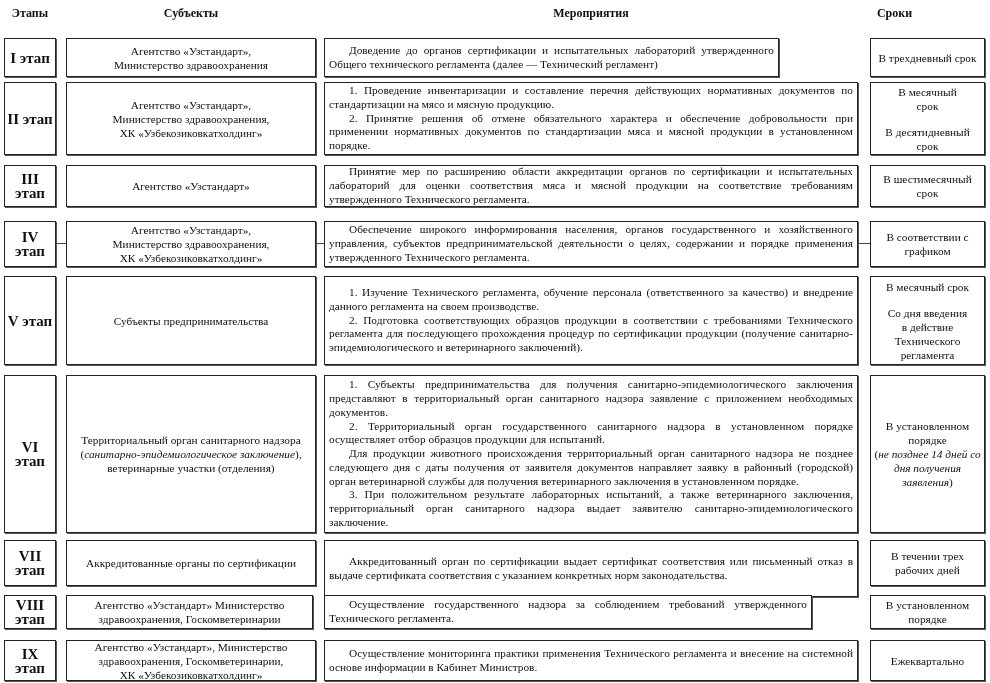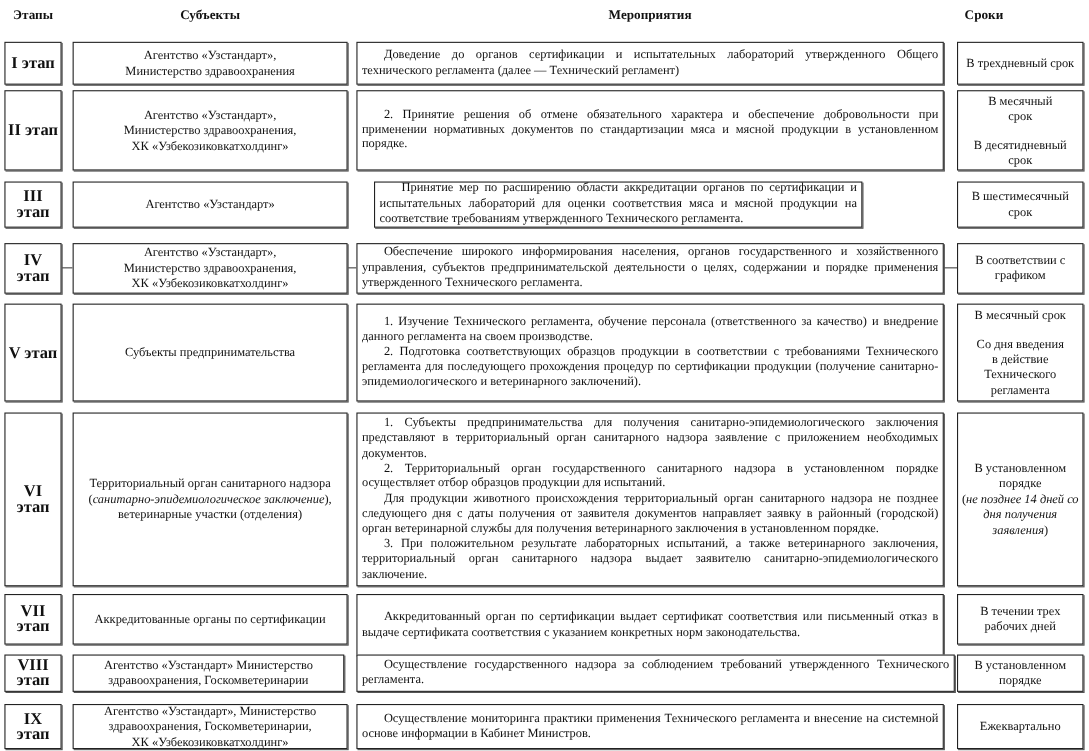"Доведение до органов сертификации и" div.box { width: 534px -> 455px }
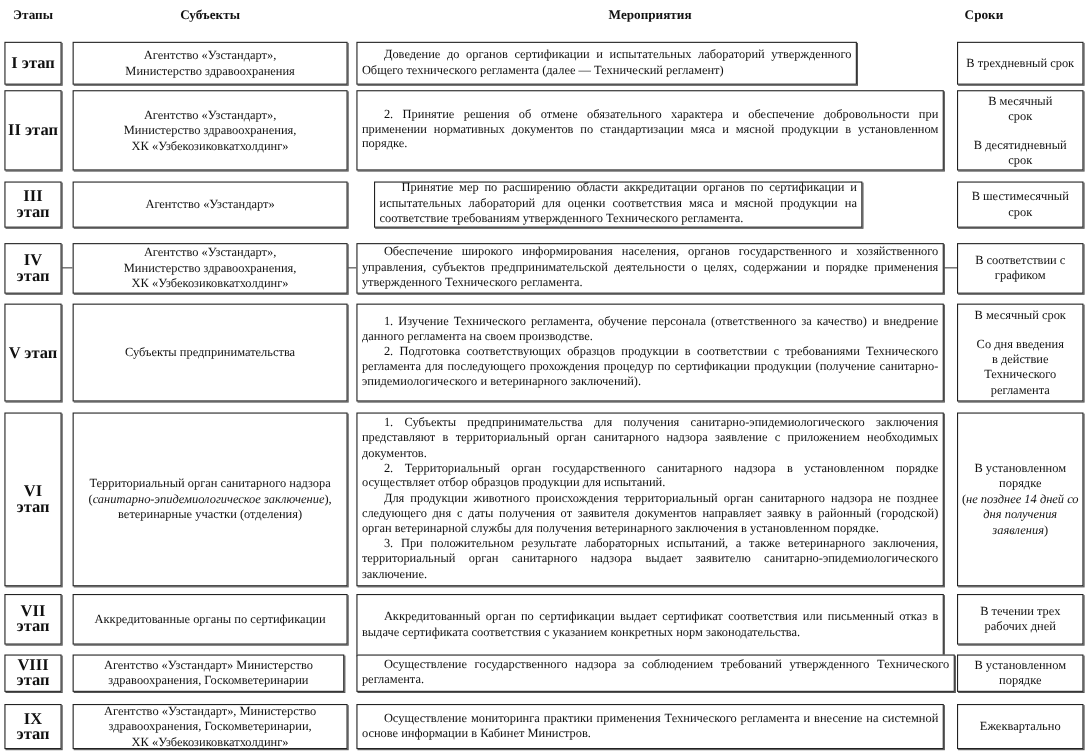"1. Проведение инвентаризации и" p { html: none -> <p>1. Проведение инвентаризации и составление перечня действующих нормативных документов по стандартизации на мясо и мясную продукцию.</p> }
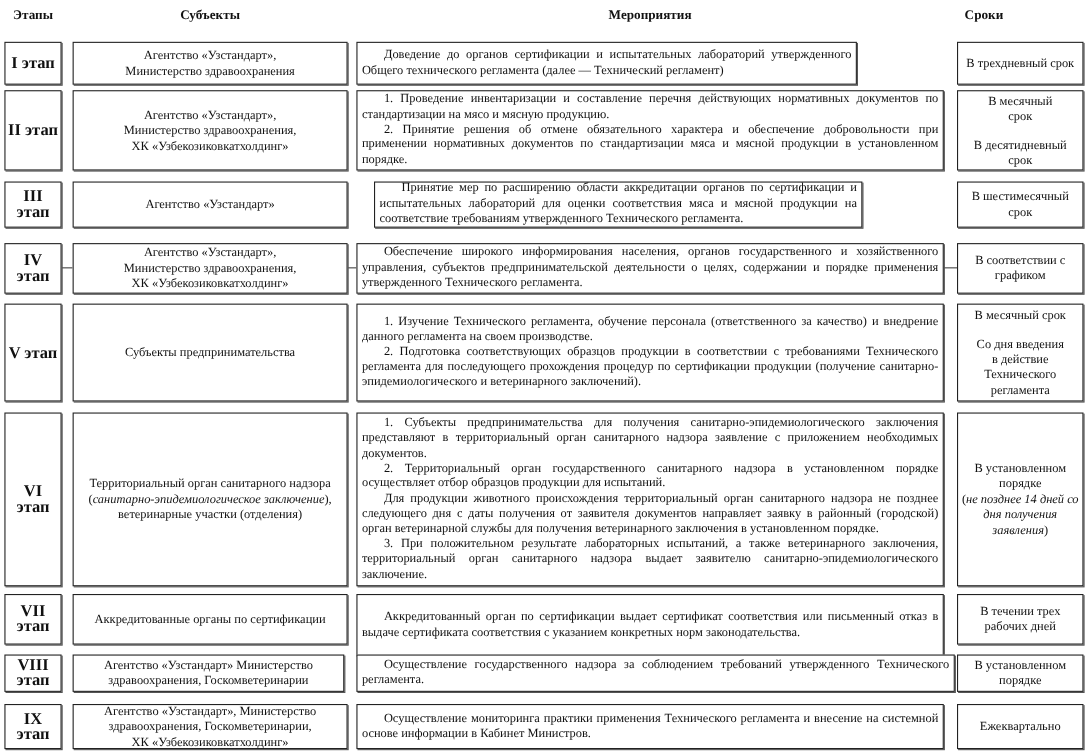"Принятие мер по расширению области" div.box { left: 340px -> 324px; width: 444px -> 534px }
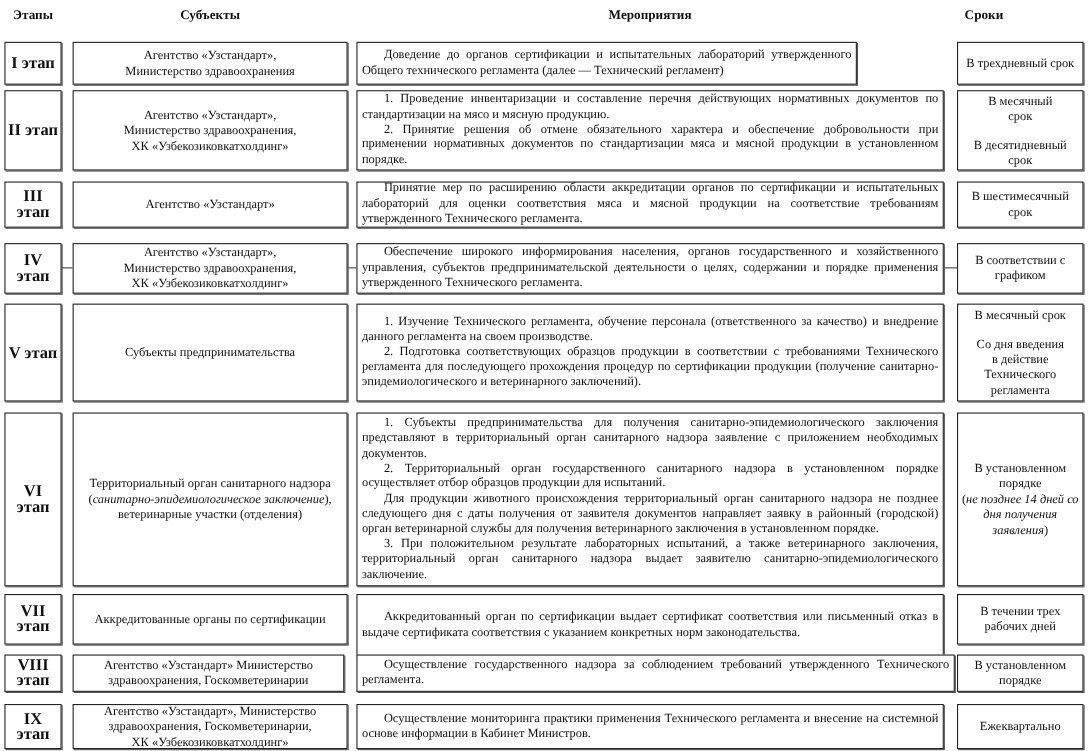"Осуществление государственного надзора" div.box { width: 544px -> 488px }
